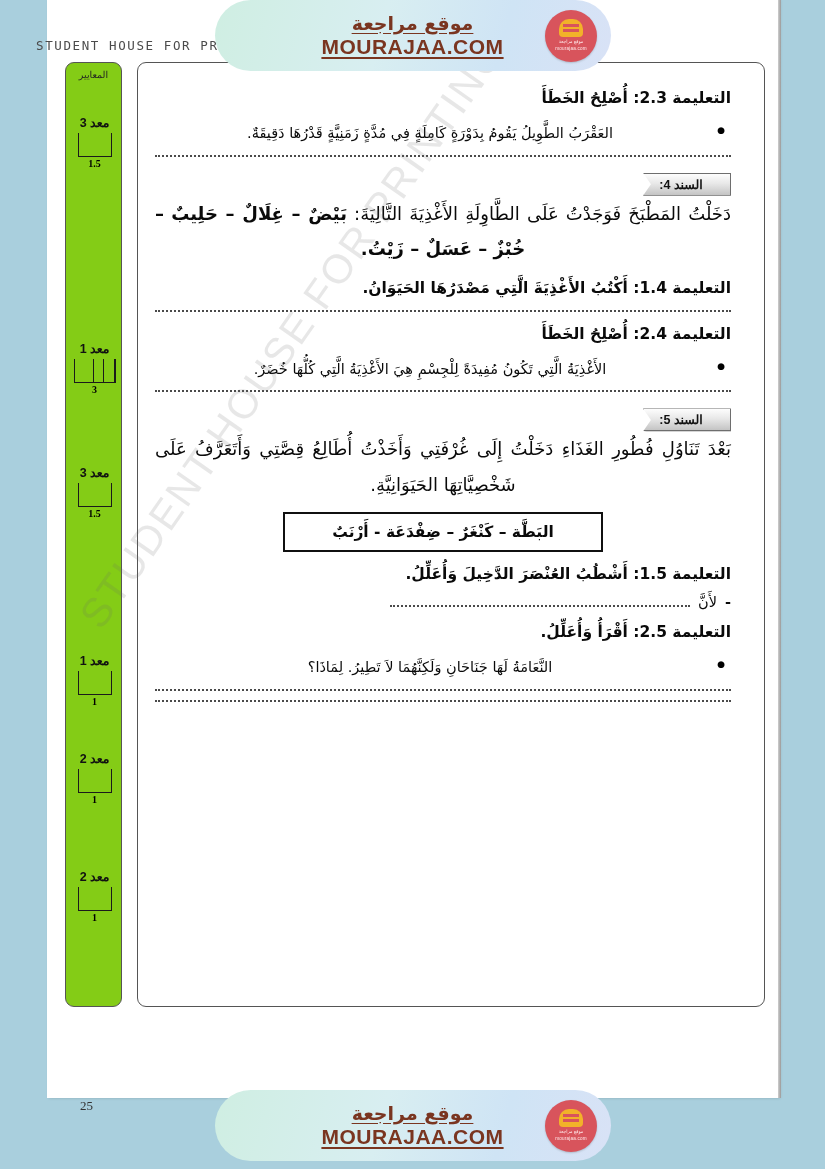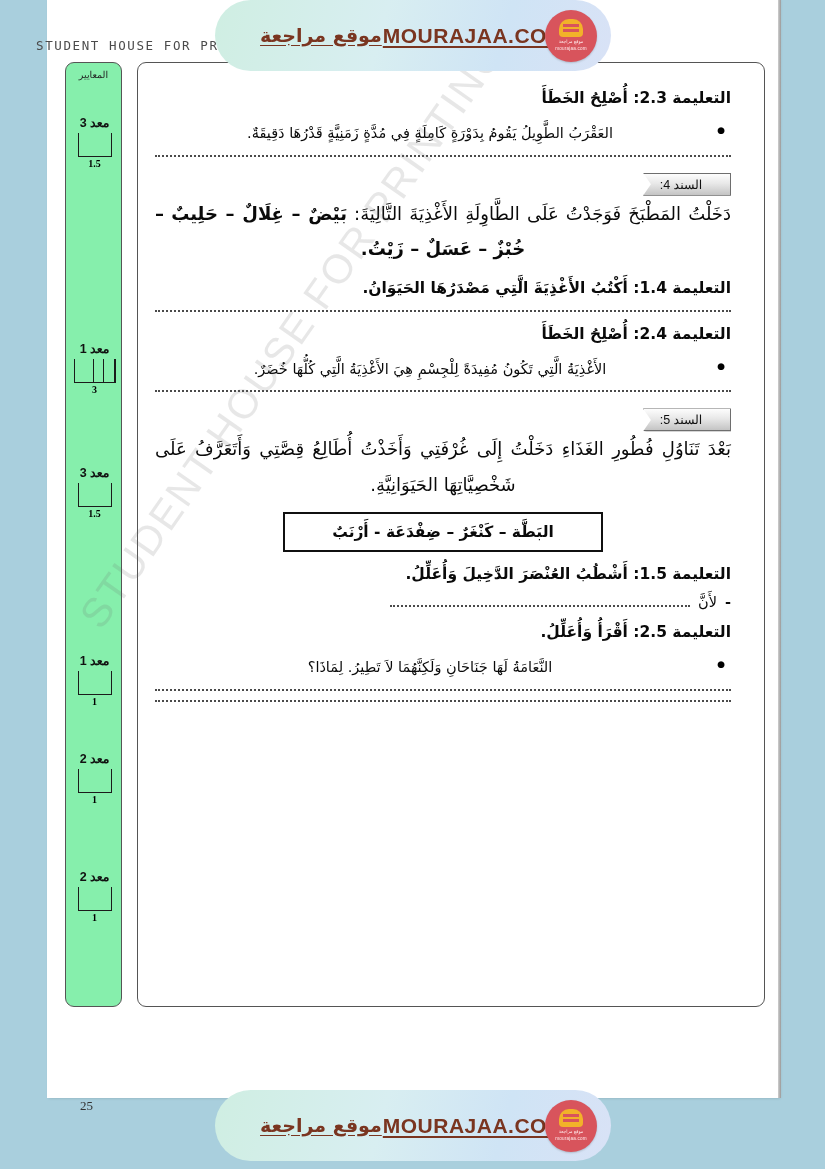"موقع مراجعة" .promo-pill { flex-direction: row -> column }
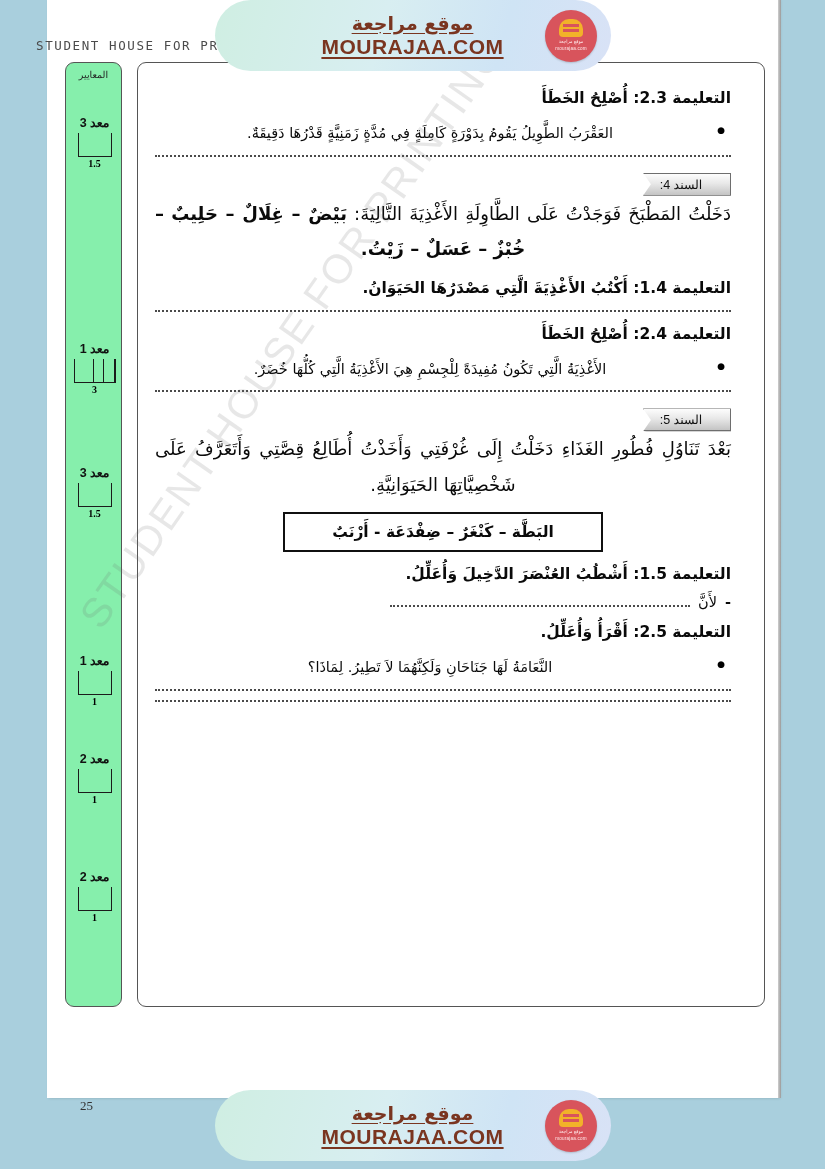"المعايير" .criteria-col { background: #86efac -> #84cc16 }
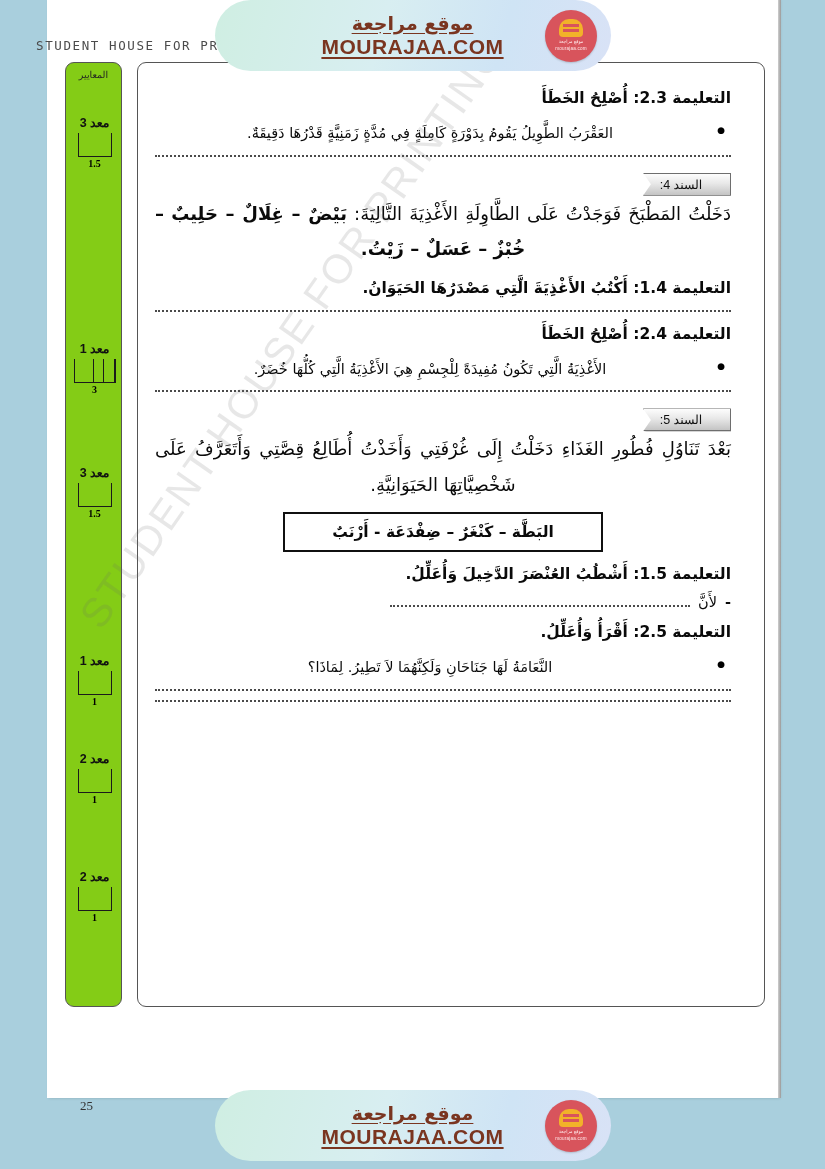"السند 4:" .sanad-tag { font-weight: normal -> bold }
